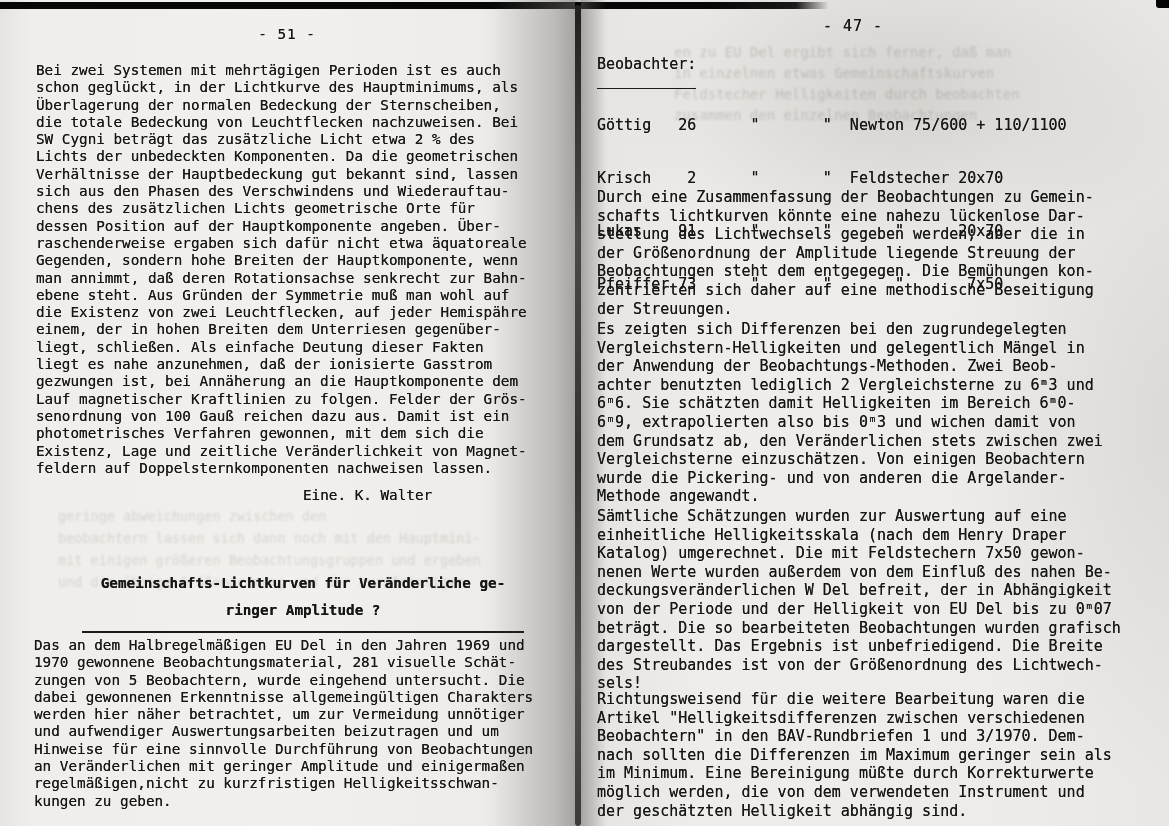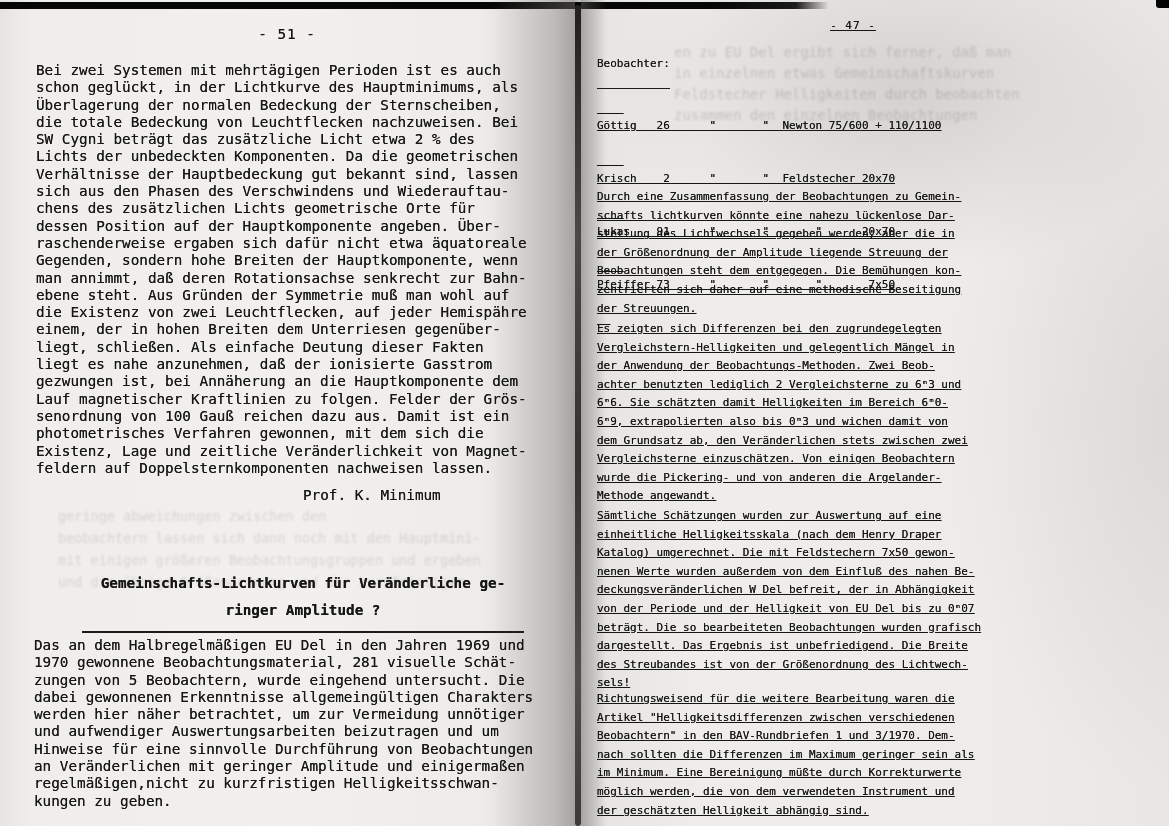"- 47 -" .rp { font-size: 11px -> 15px; text-decoration: underline -> none }
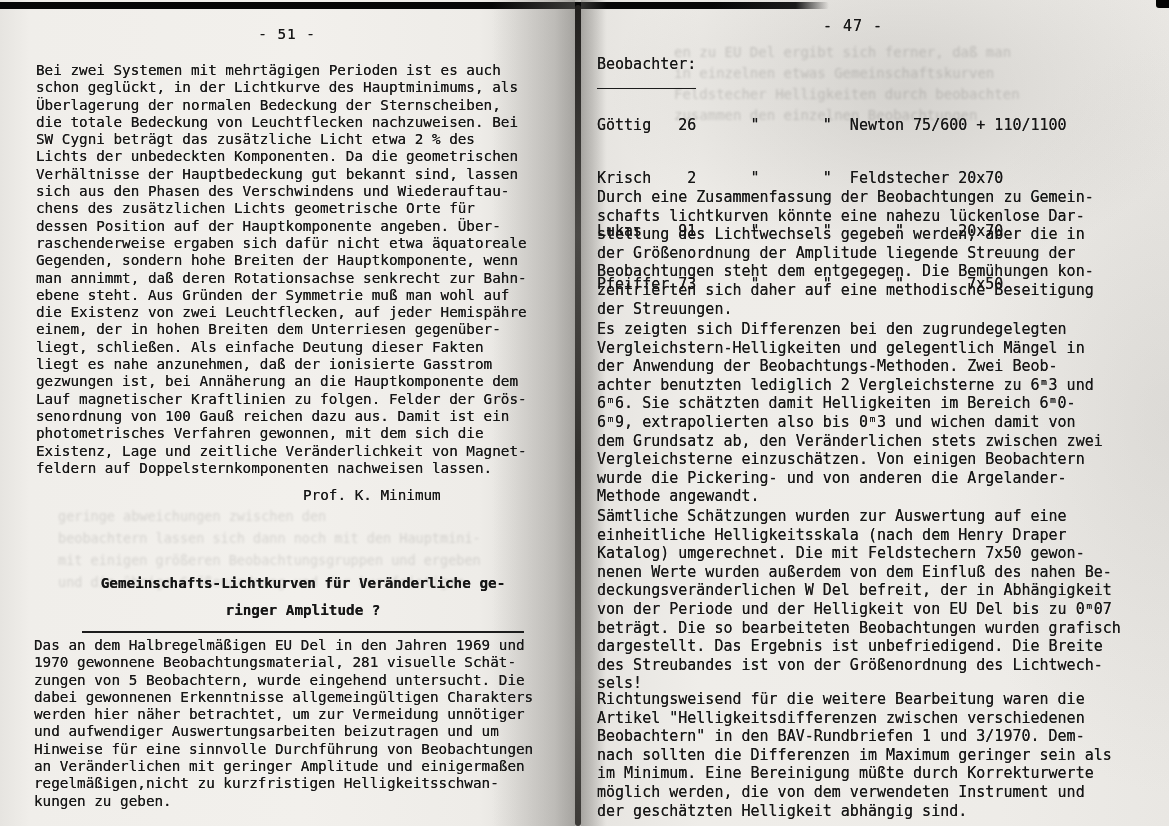"Prof. K. Minimum" div.abs { text: Prof. K. Minimum -> Eine. K. Walter }
